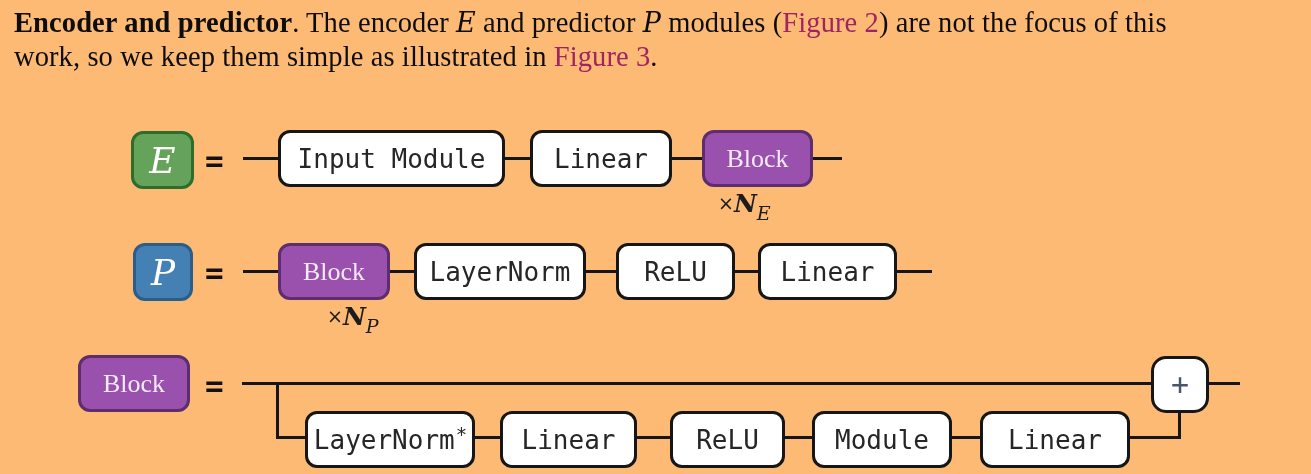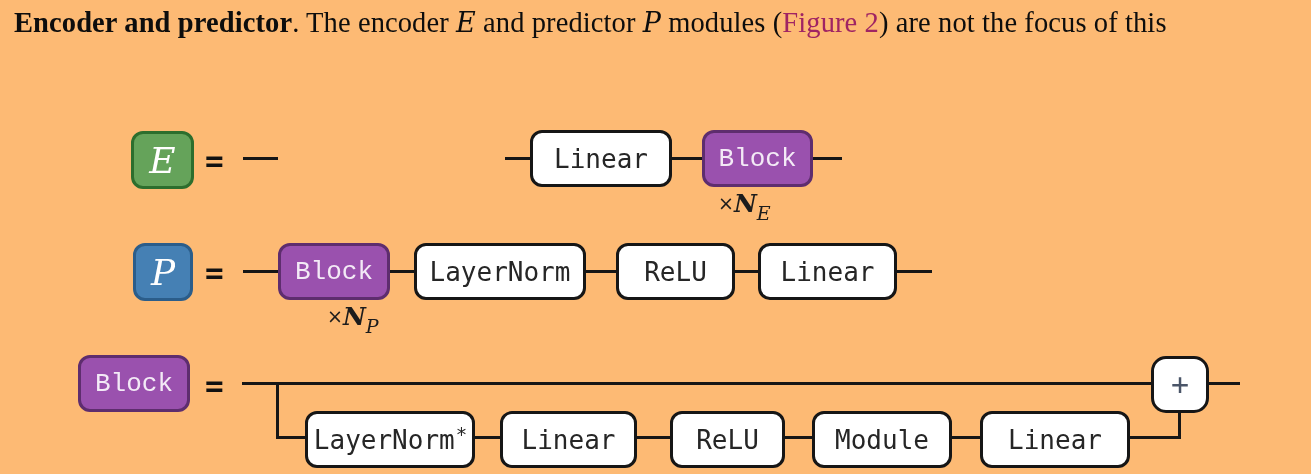"work, so we keep them" div { html: none -> <div><span>work, so we keep them simple as illustrated in </span><span>Figure 3</span><span>.</span></div> }
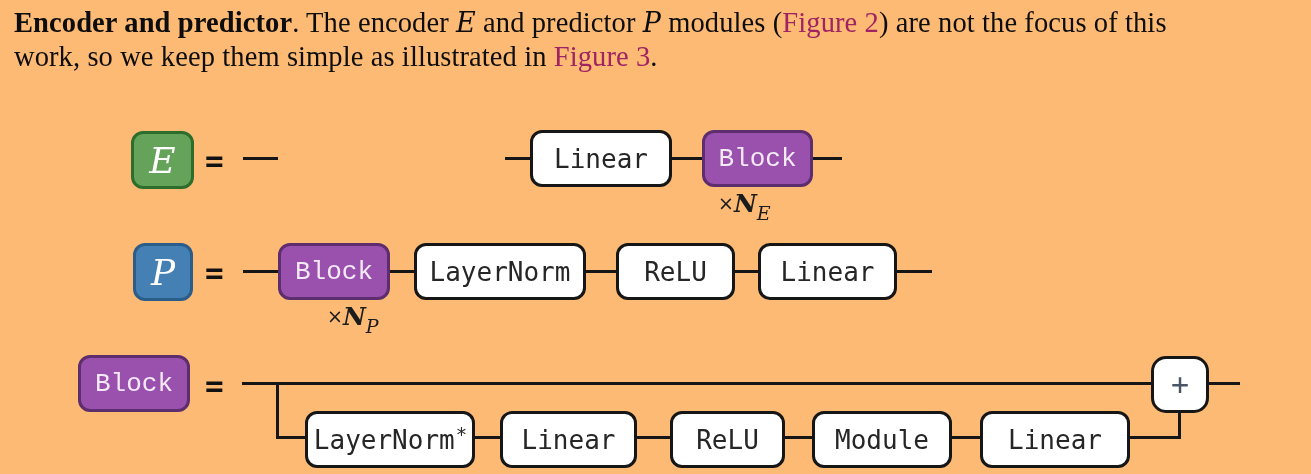"Input Module" div.node { html: none -> <div>Input Module</div> }
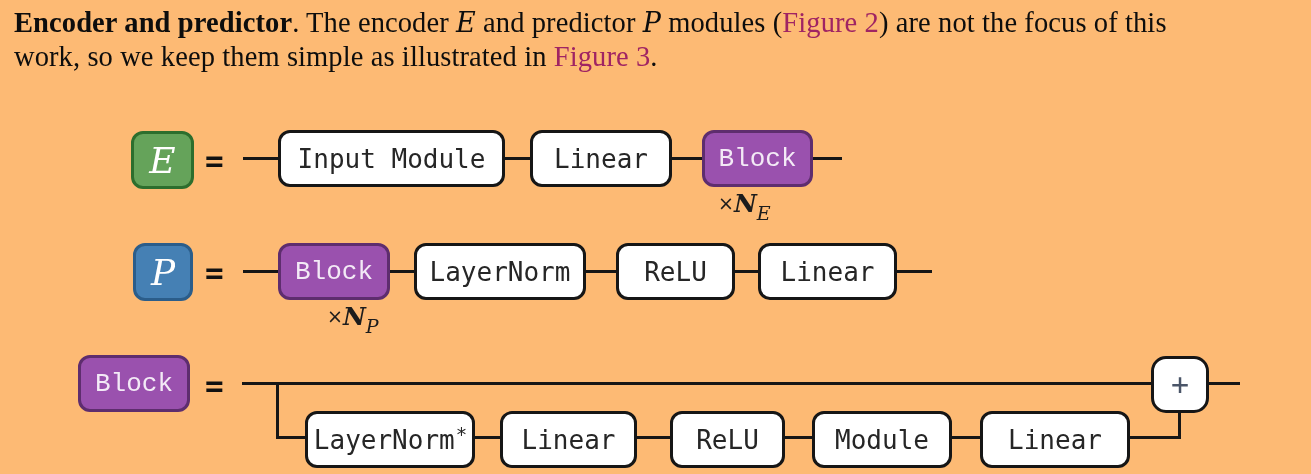"Block" .badge.mono { font-family: Liberation Mono, monospace -> Liberation Serif, serif }
